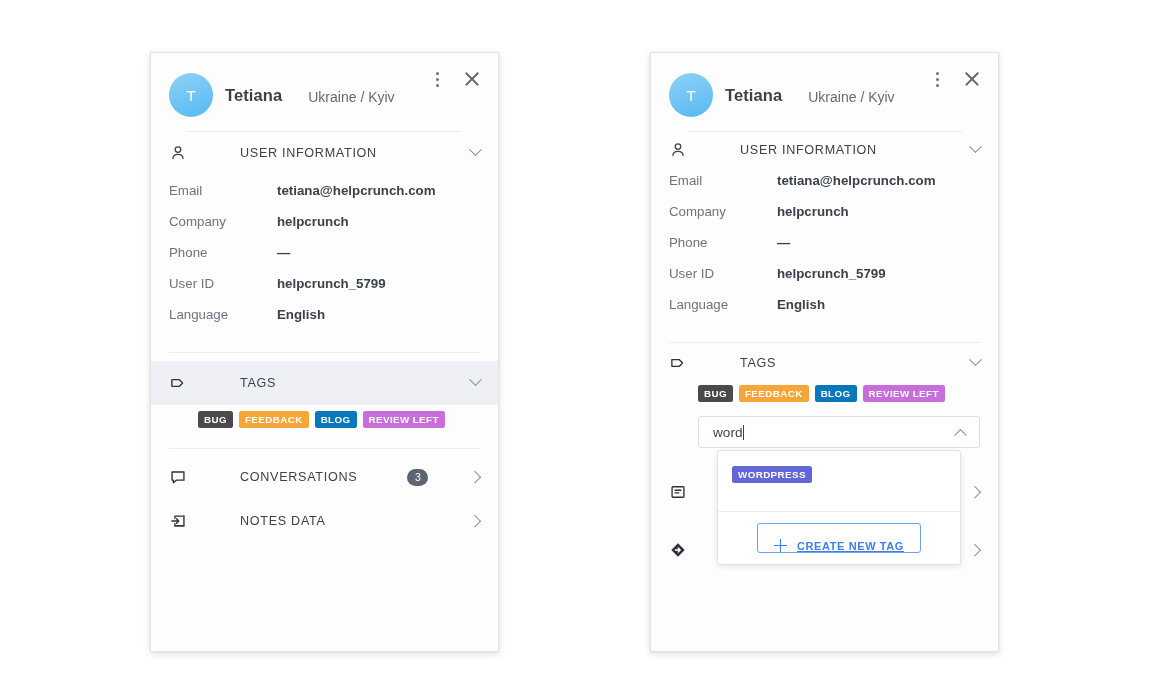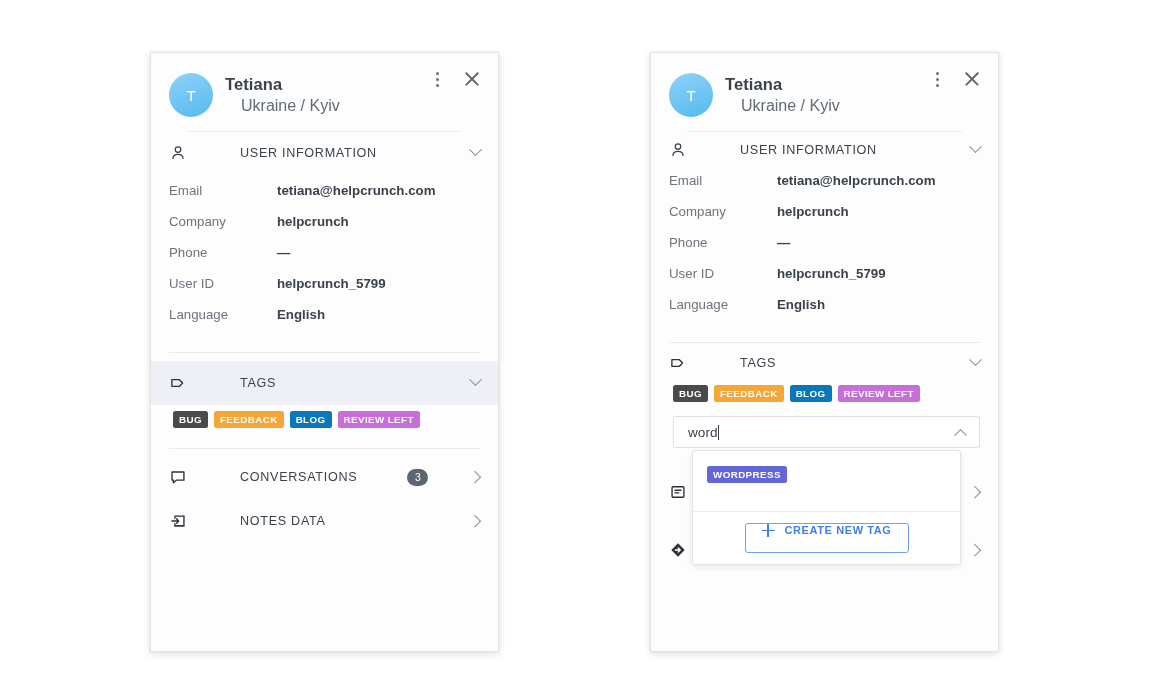"Tetiana" .id-text { flex-direction: column -> row }
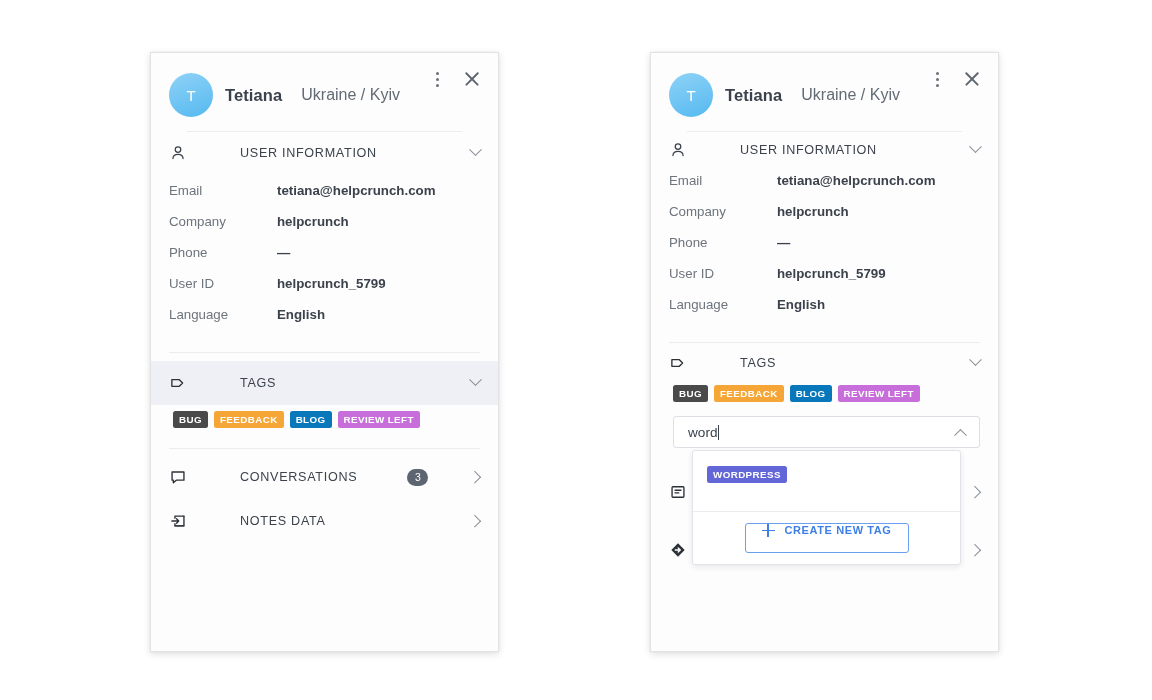"Ukraine / Kyiv" .uloc { align-items: center -> flex-end; font-size: 16px -> 14px; gap: none -> 7px }
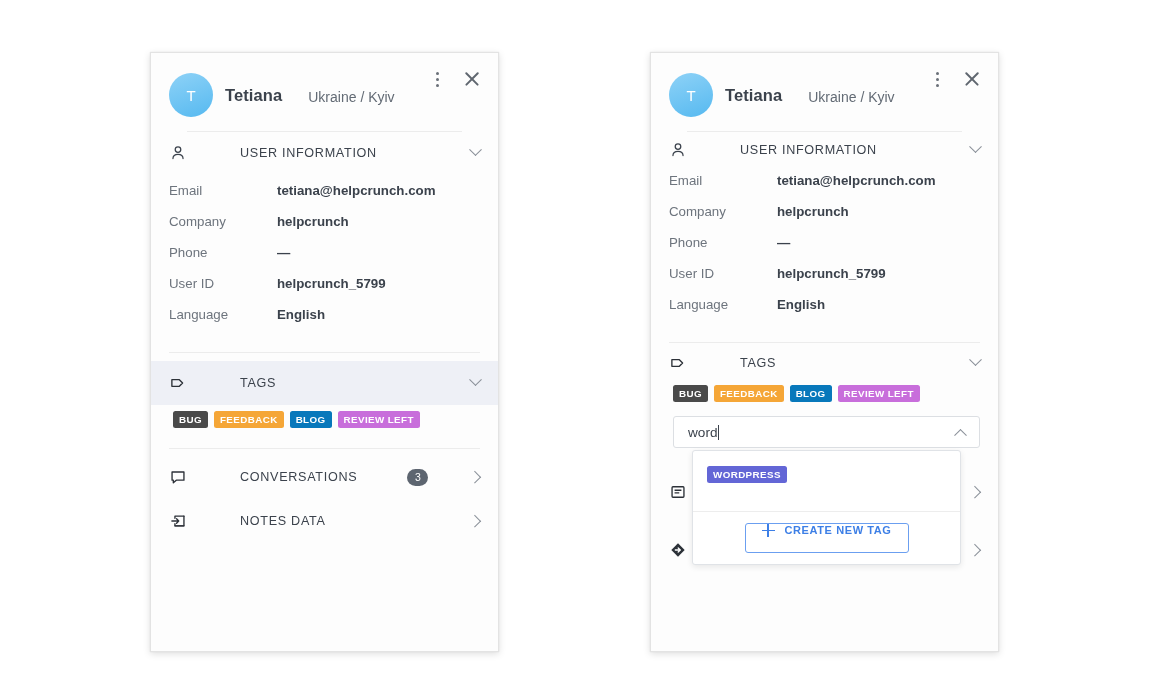"BUG" .tags-wrap { margin-left: none -> 25px }
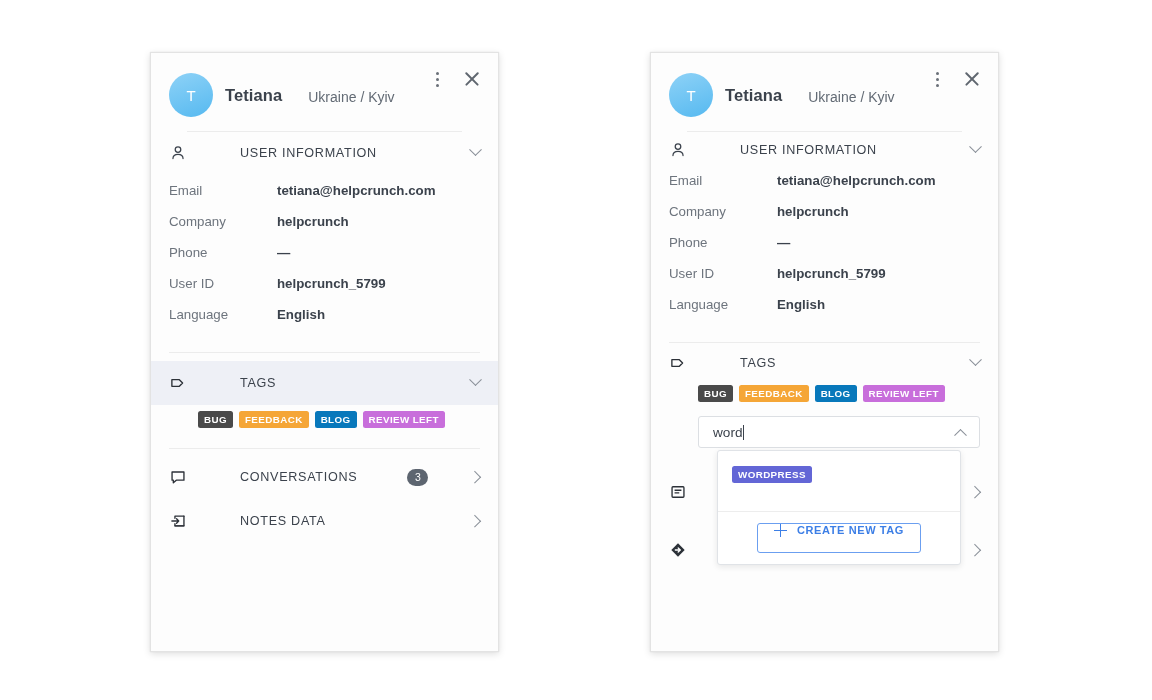"CREATE NEW TAG" .create-btn { align-items: flex-start -> flex-end; text-decoration: none -> underline }
